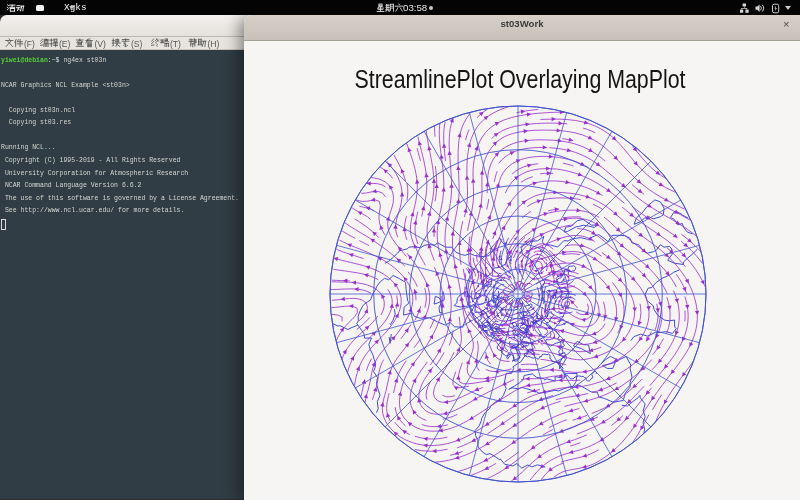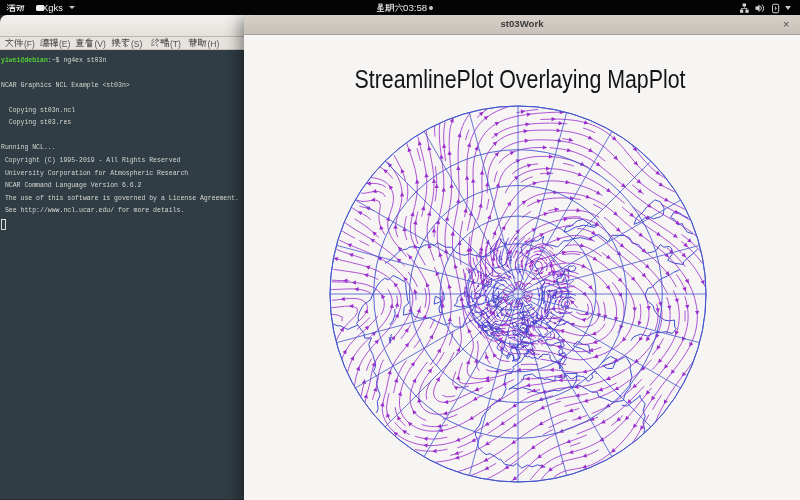"Xgks" #topbar .appname { font-family: none -> Liberation Mono, monospace; left: 42px -> 64px }
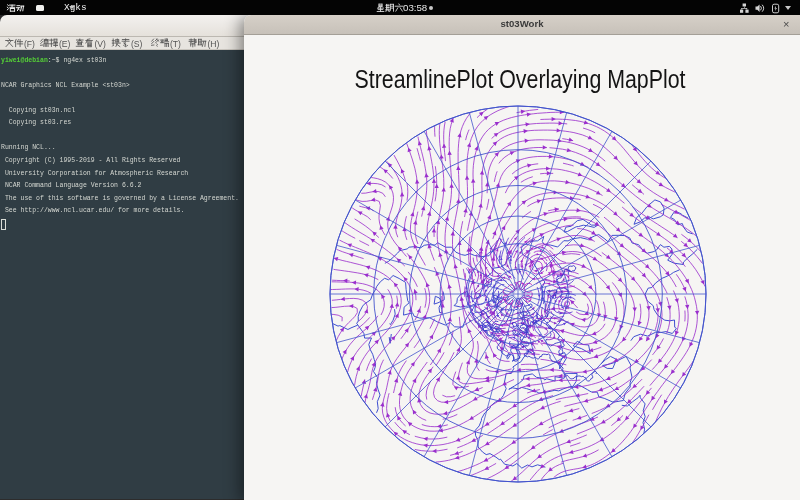"st03Work" #ncl .tbar { height: 20px -> 26px }
